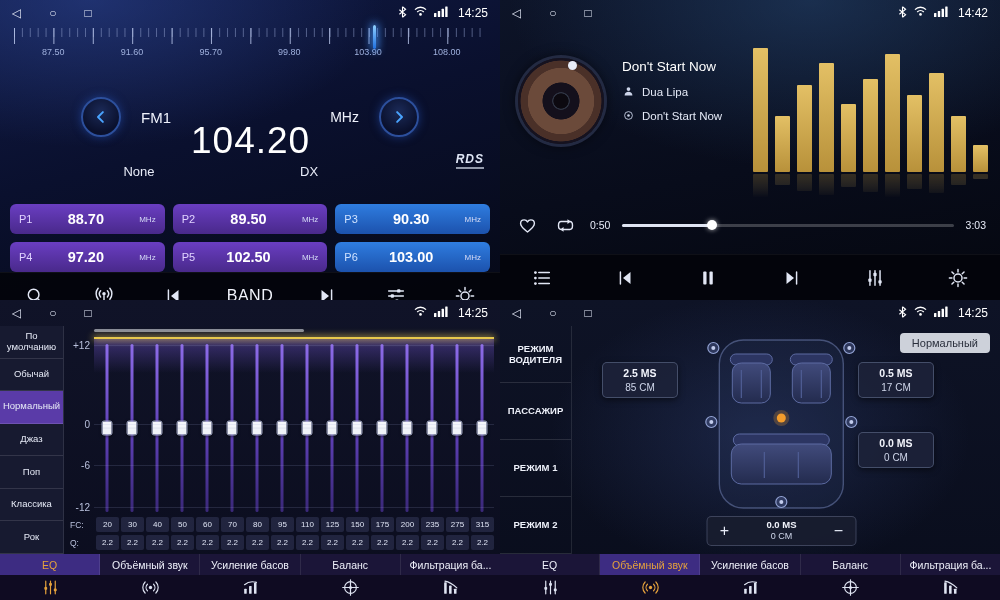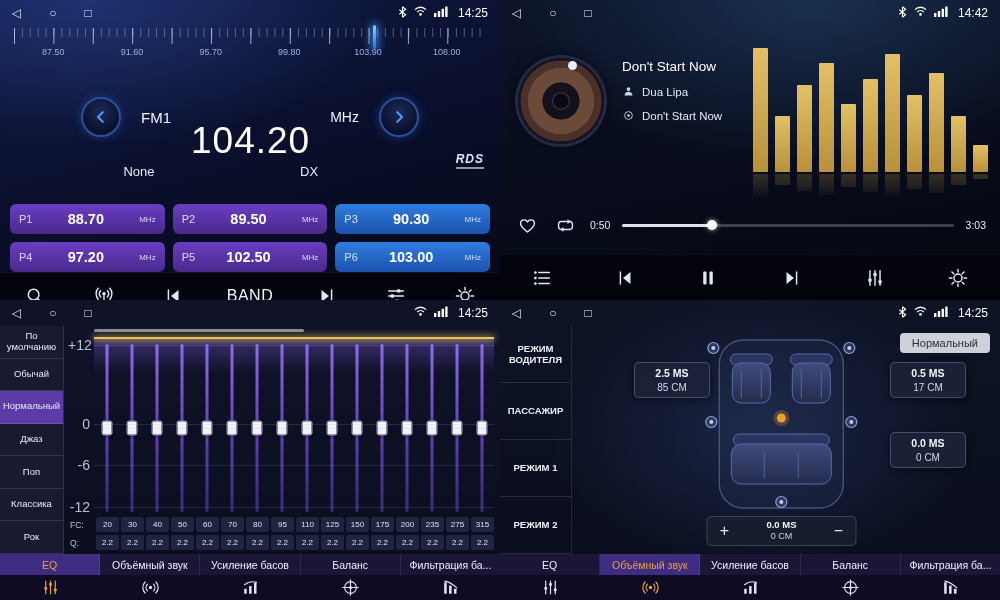"+12" .db-tick { font-size: 14px -> 10px }
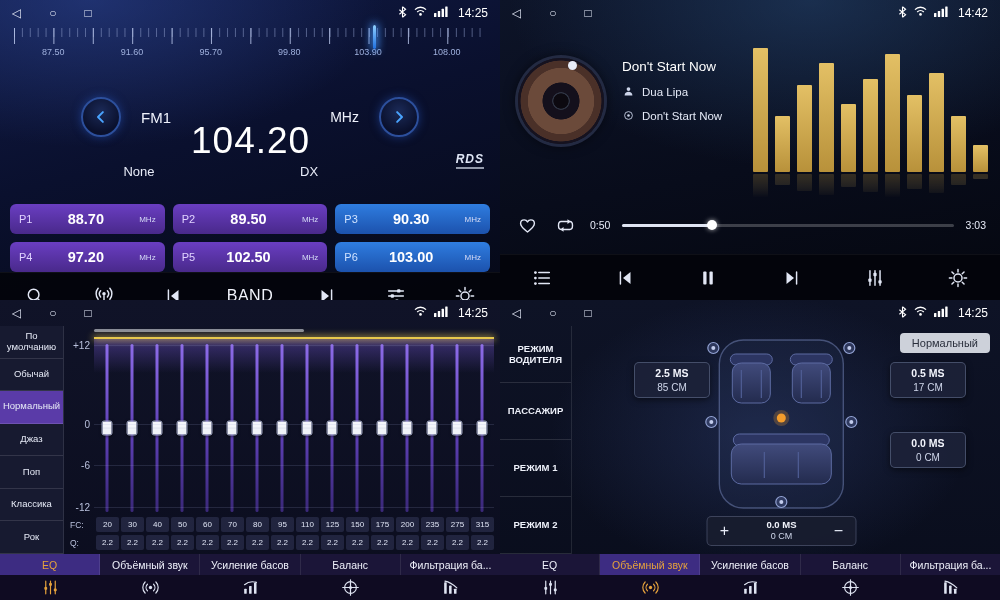"2.5 MS" .delay-box { margin-left: 32px -> none }
